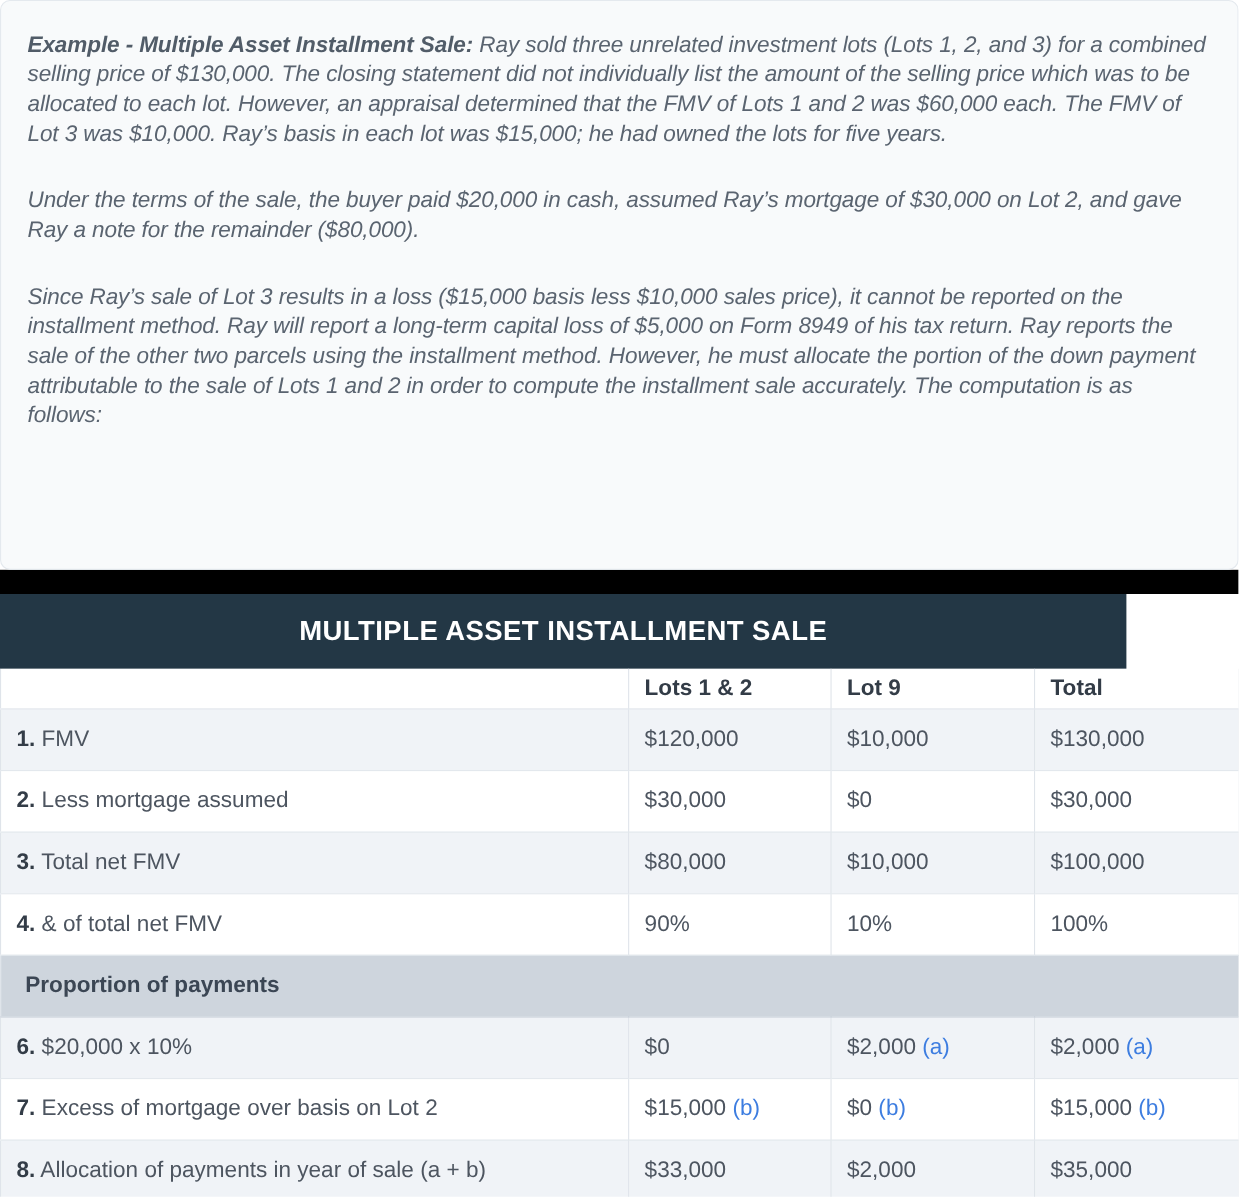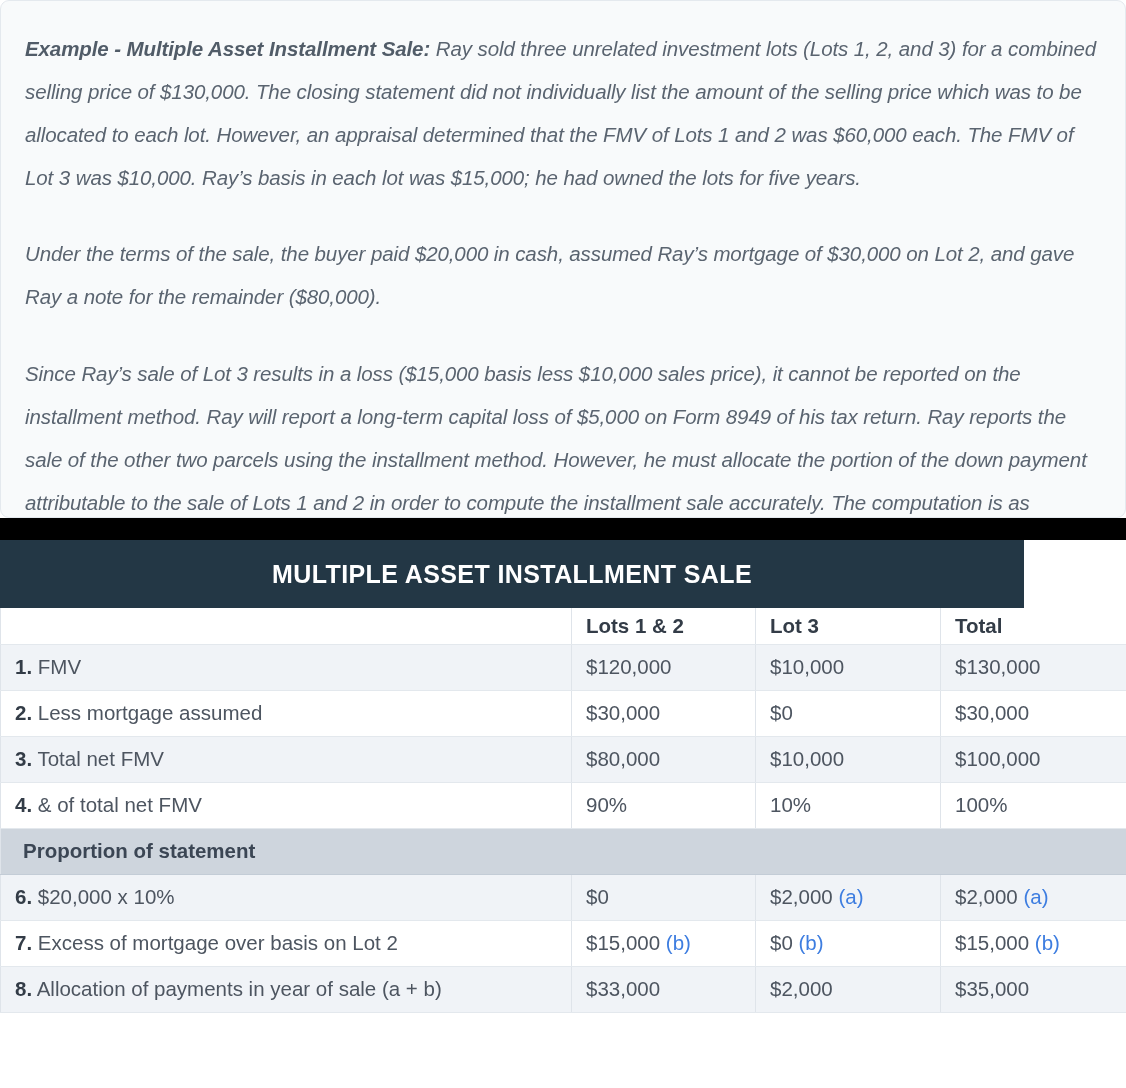"Example - Multiple Asset Installment" .example-card p { line-height: 43px -> 27px }
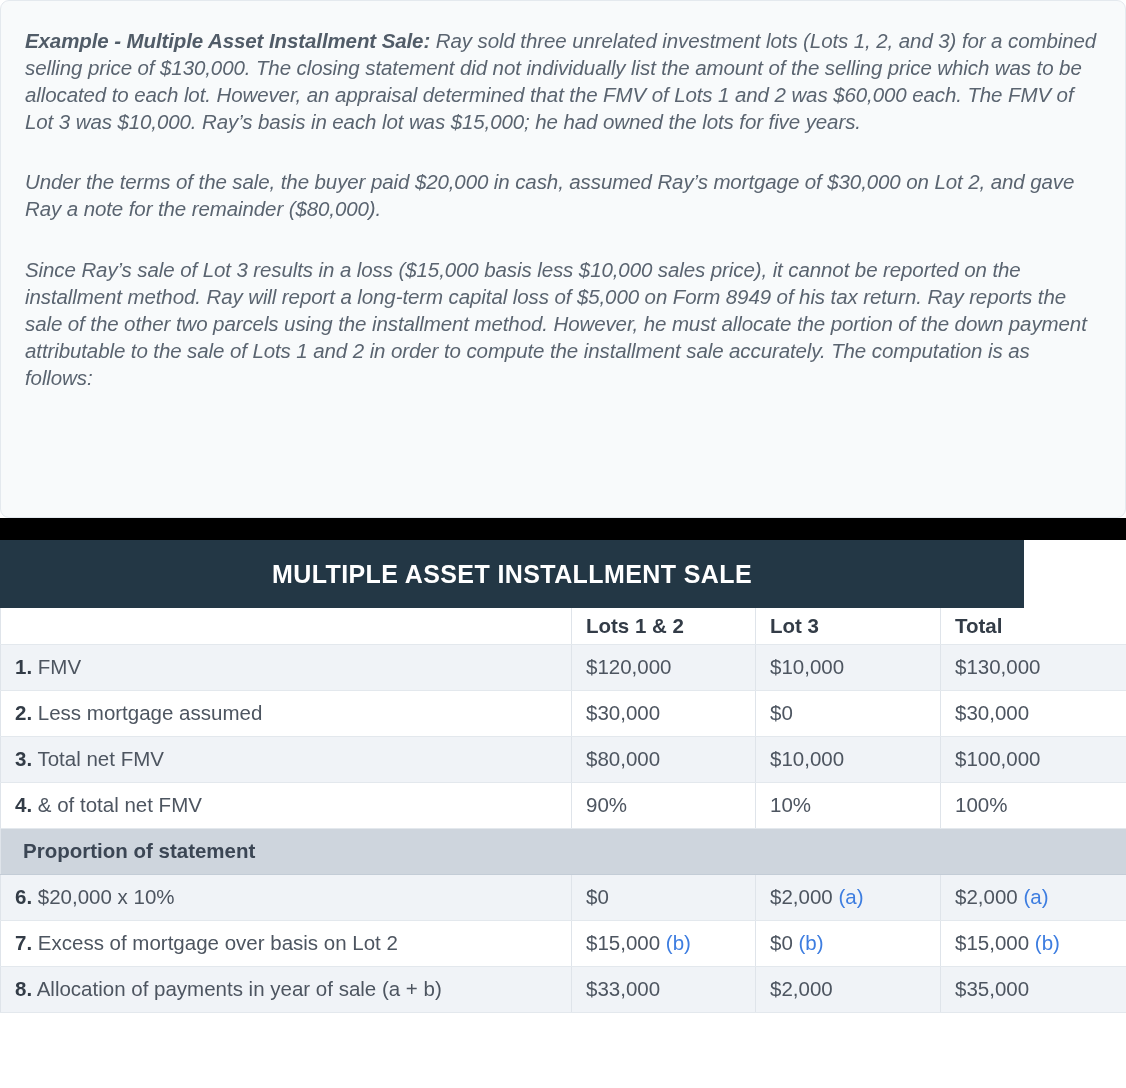"Lot 3" th { text: 3 -> 9 }
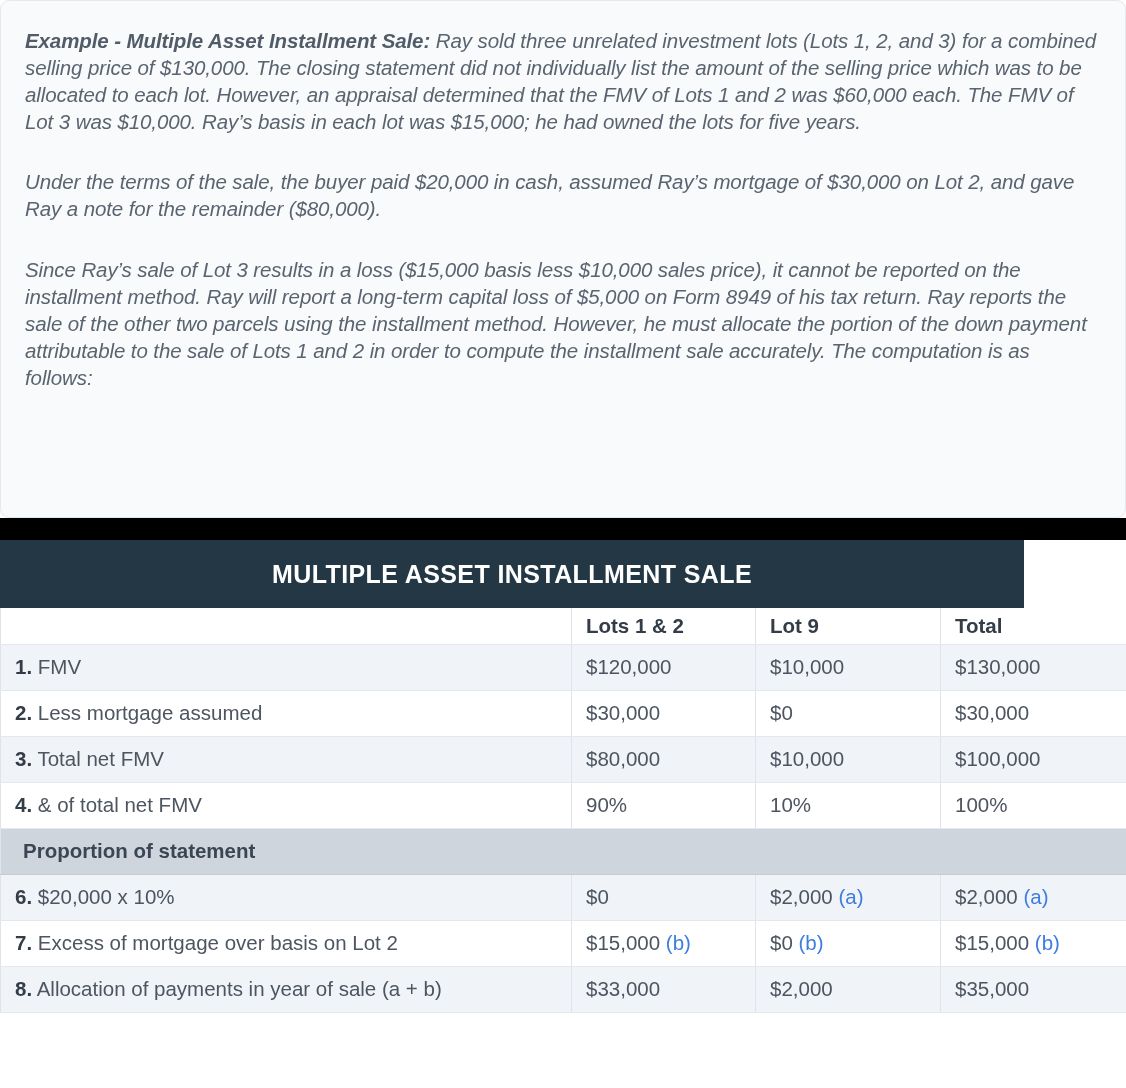"1. FMV" table.calc th, table.calc td { height: 46px -> 56px }
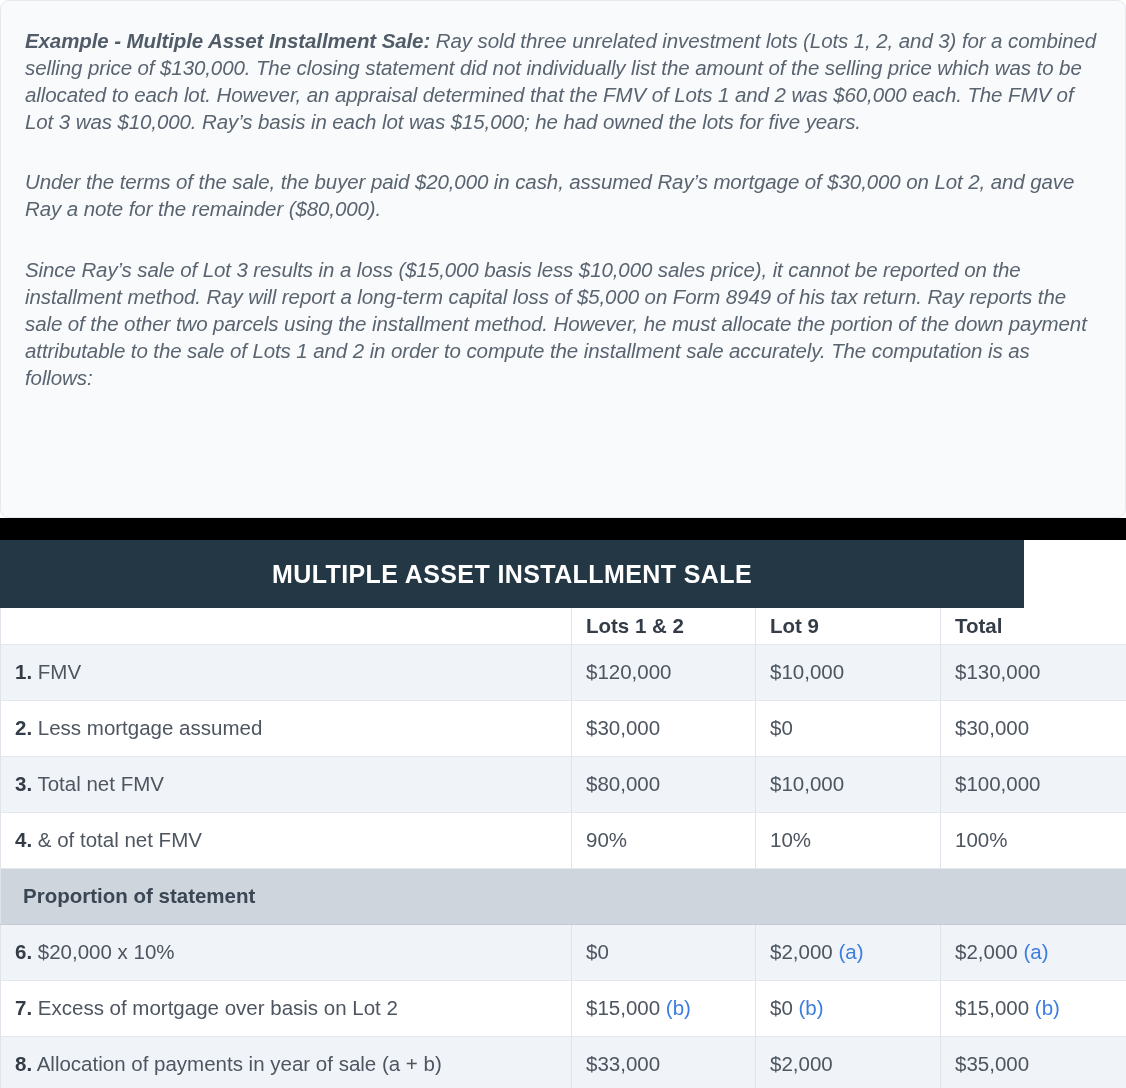"Proportion of statement" td { text: statement -> payments }
